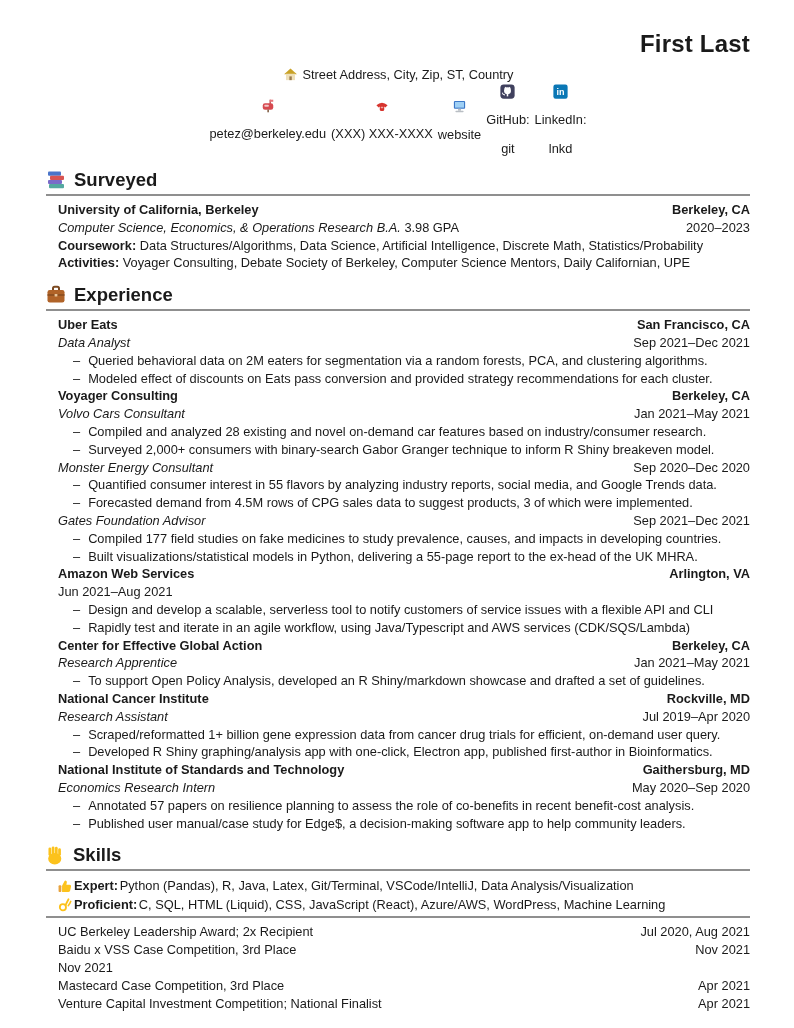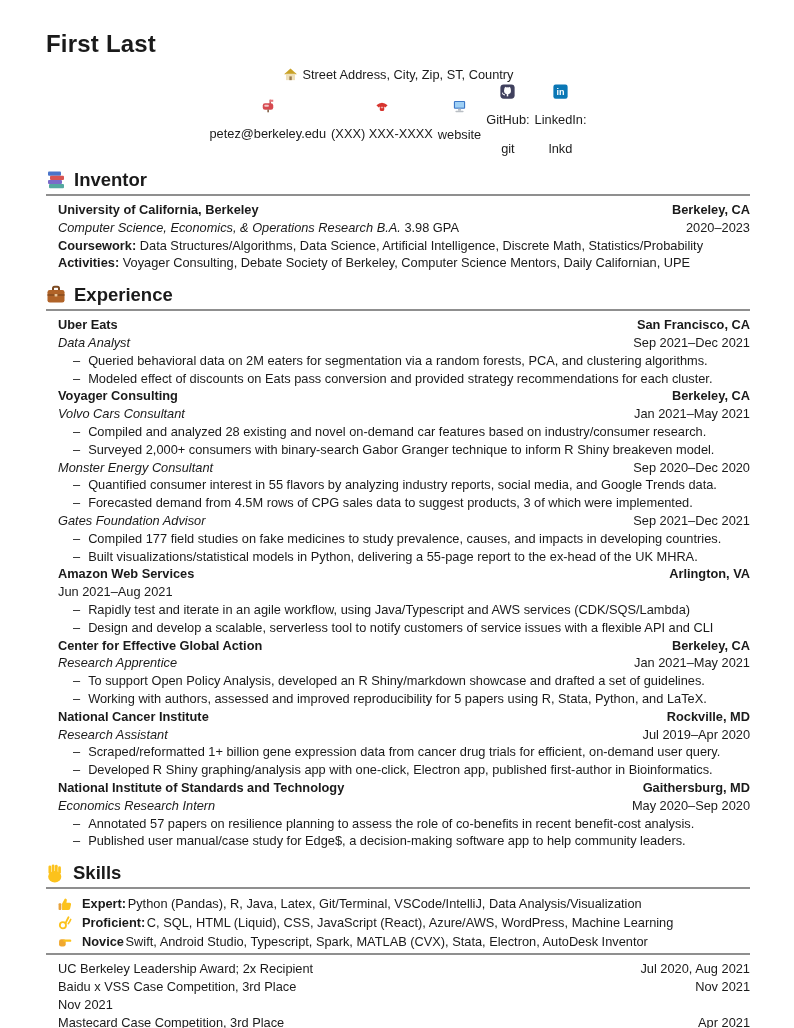"First Last" .hdr { text-align: left -> right }
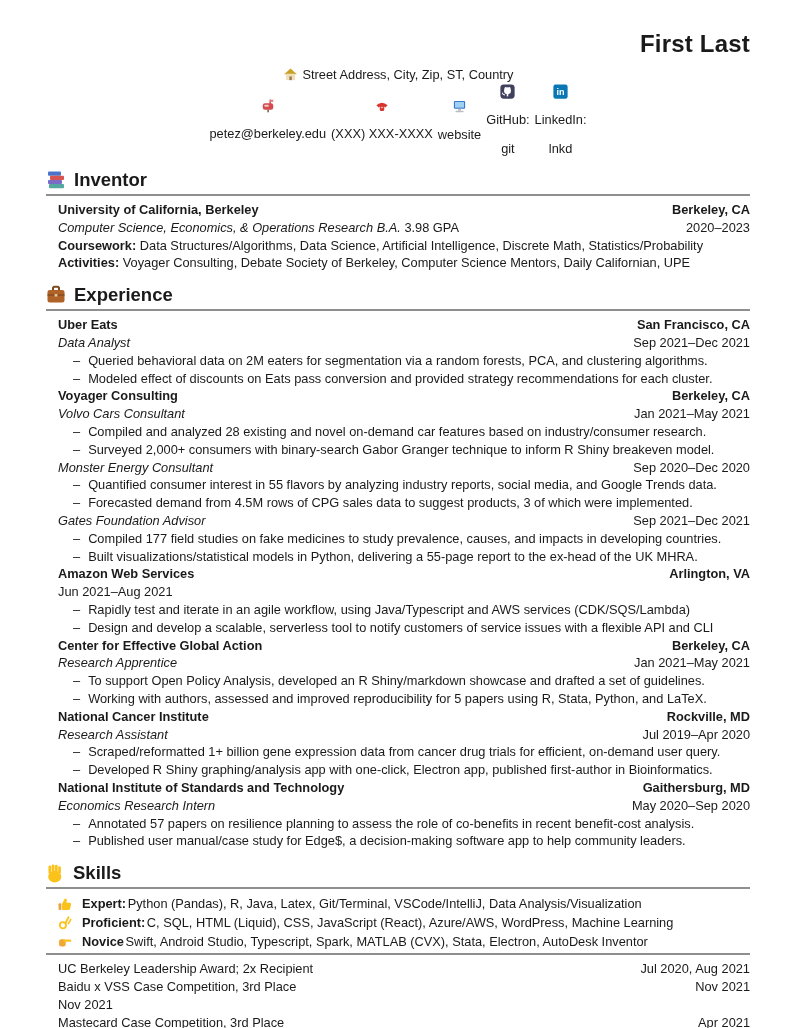"Inventor" span.sec-title { text: Inventor -> Surveyed }
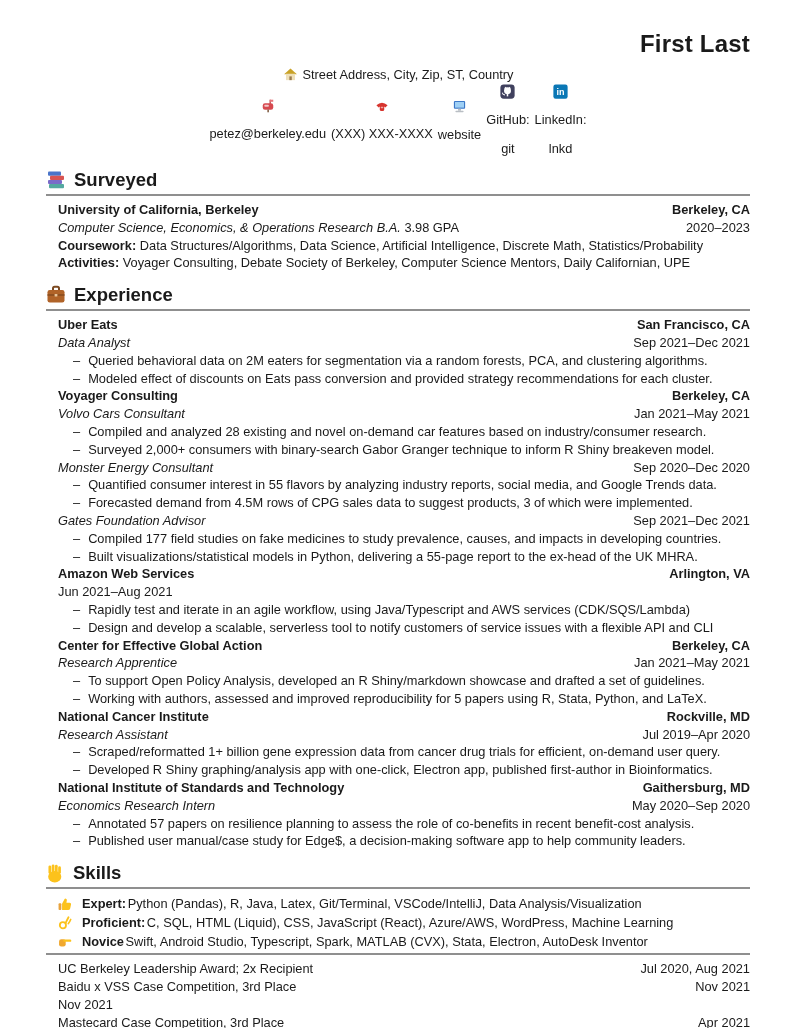"Rapidly test and iterate in" div.bullet { order: before "Design and develop a scalable," -> after "Design and develop a scalable," }
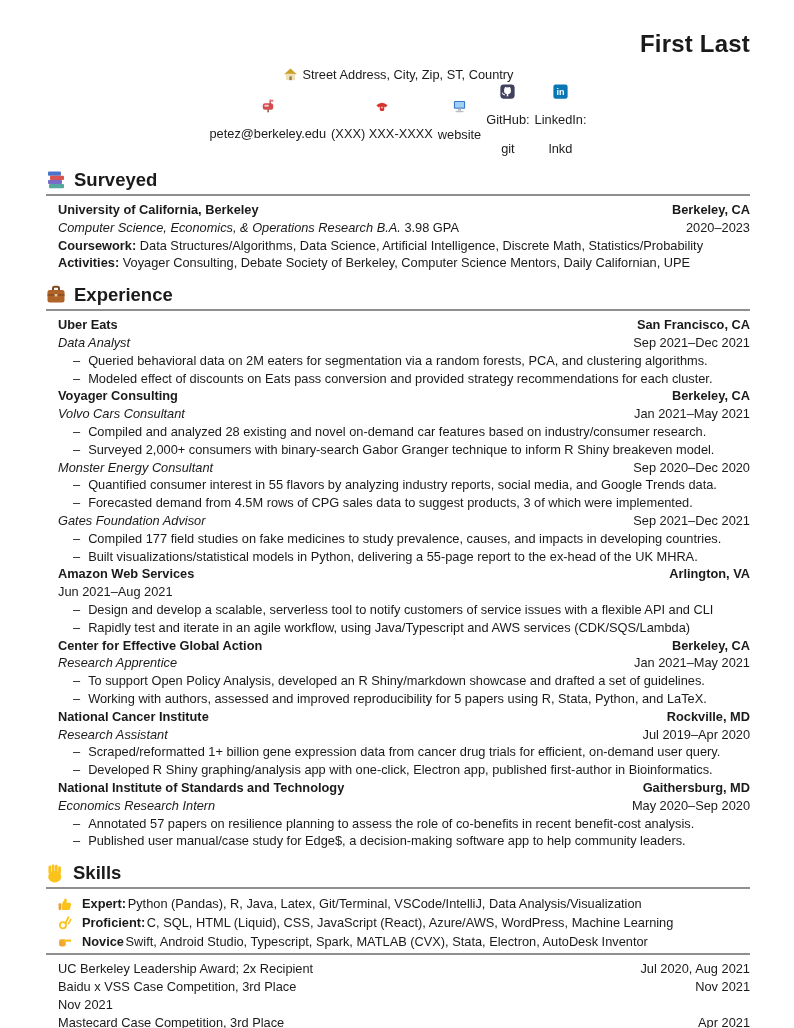"Working with authors, assessed and" div.bullet { html: <div>Working with authors, assessed and improved reproducibility for 5 papers using R, Stata, Python, and LaTeX.</div> -> none }
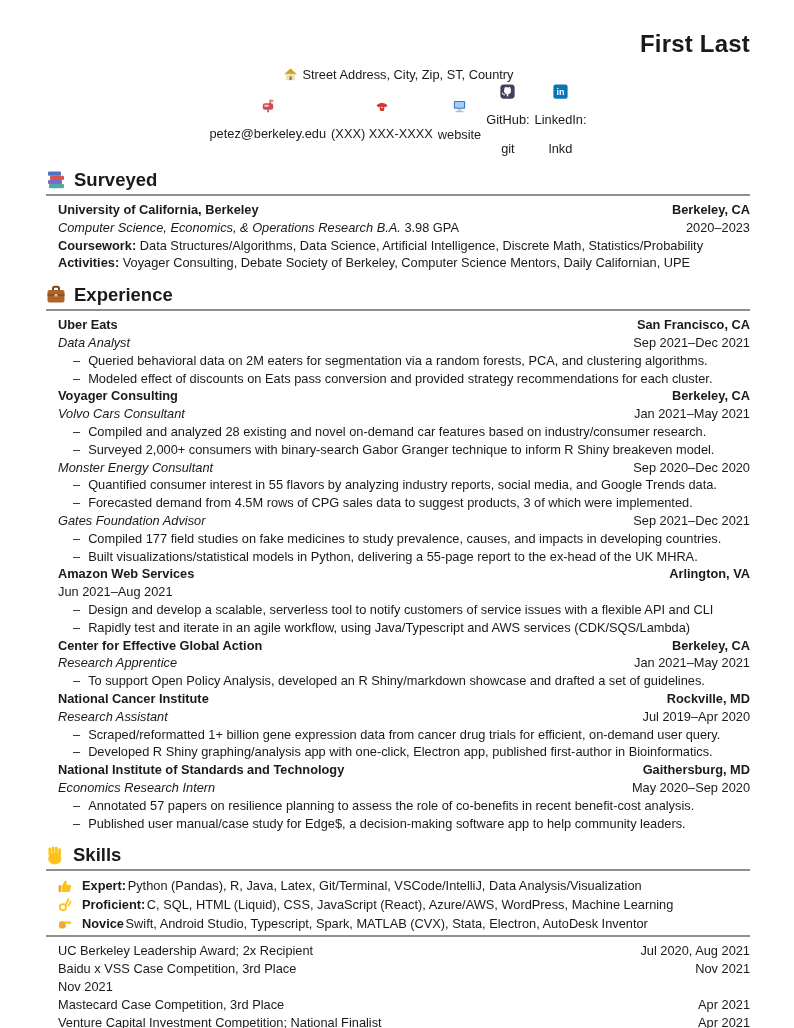"Expert: Python (Pandas), R, Java," .skill-row { gap: 10px -> 2px }
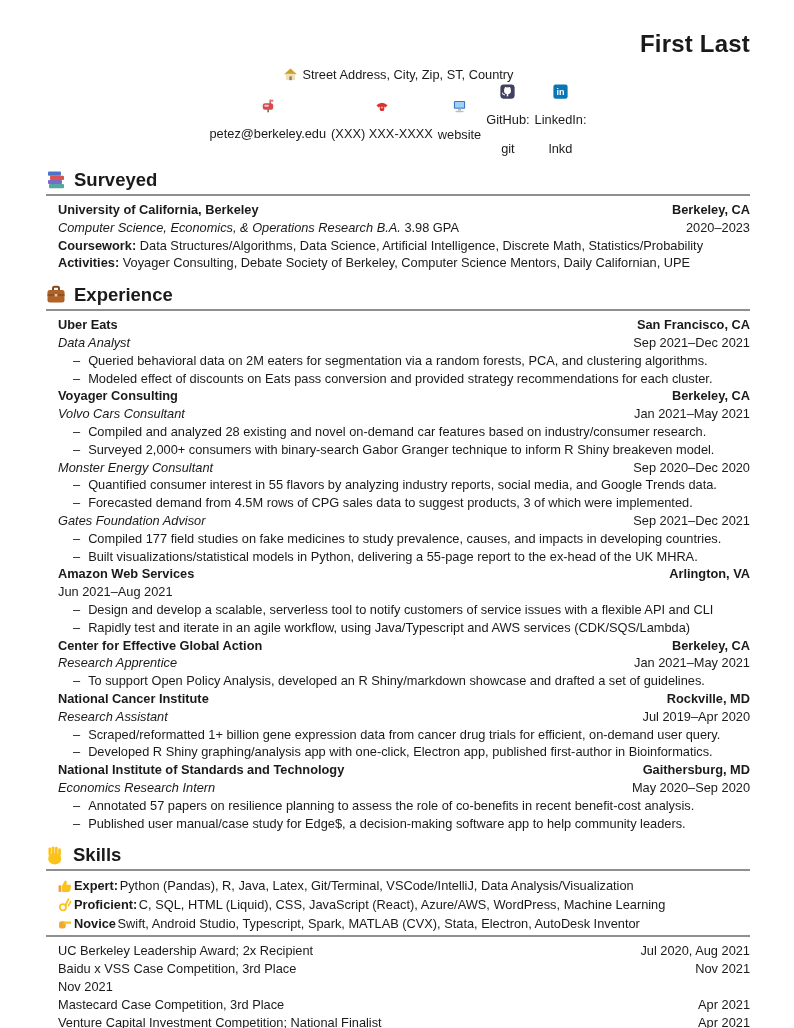"Novice Swift, Android Studio," div.skill-row { html: <div> <span> <svg> <rect></rect> <rect></rect> </svg> </span> <span><span>Novice</span> <span>Swift, Android Studio, Typescript, Spark, MATLAB (CVX), Stata, Electron, AutoDesk Inventor</span></span> </div> -> none }
